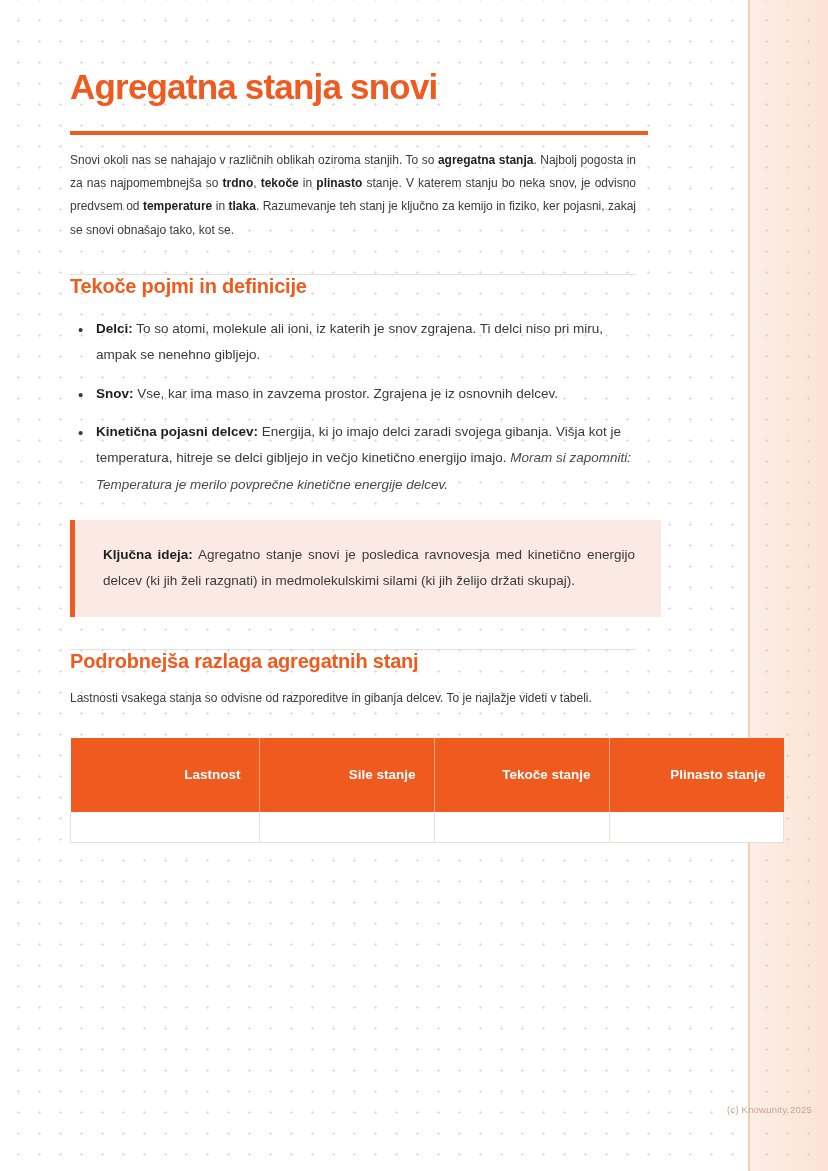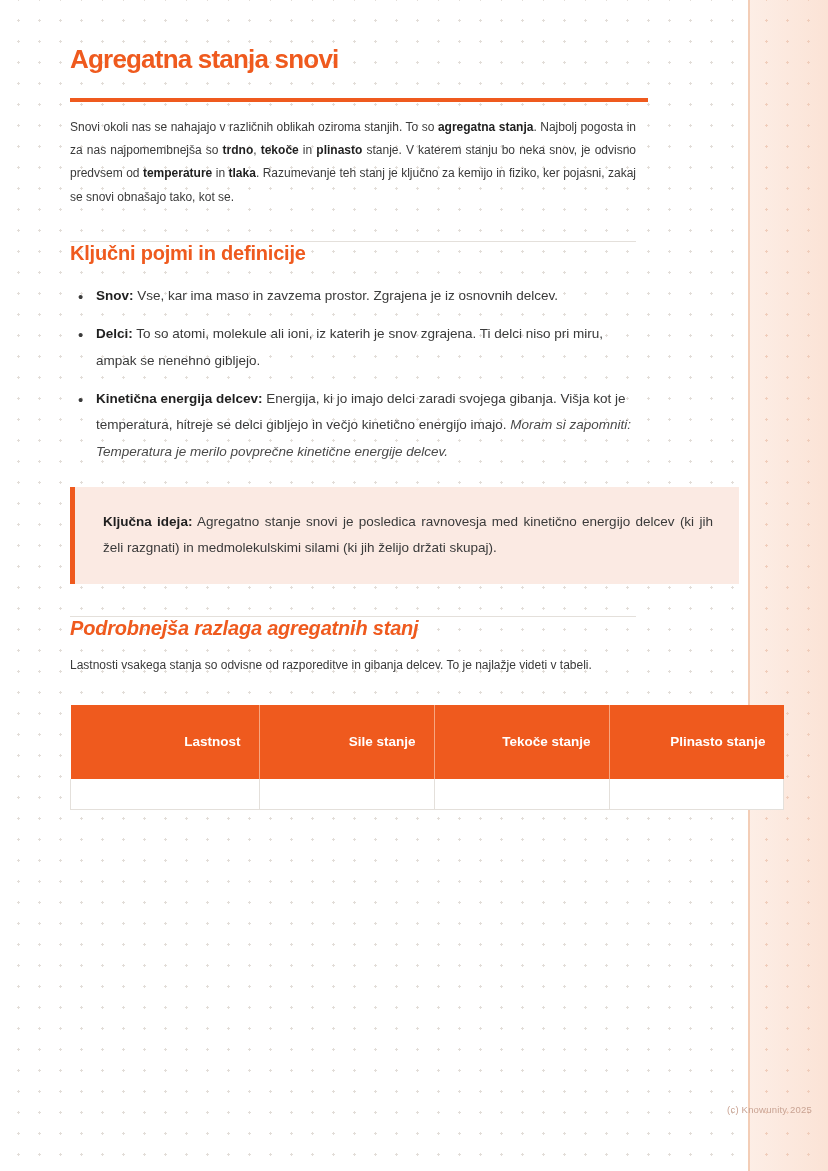"Agregatna stanja snovi" .doc-title { font-size: 26px -> 35px; padding-top: 45px -> 68px }
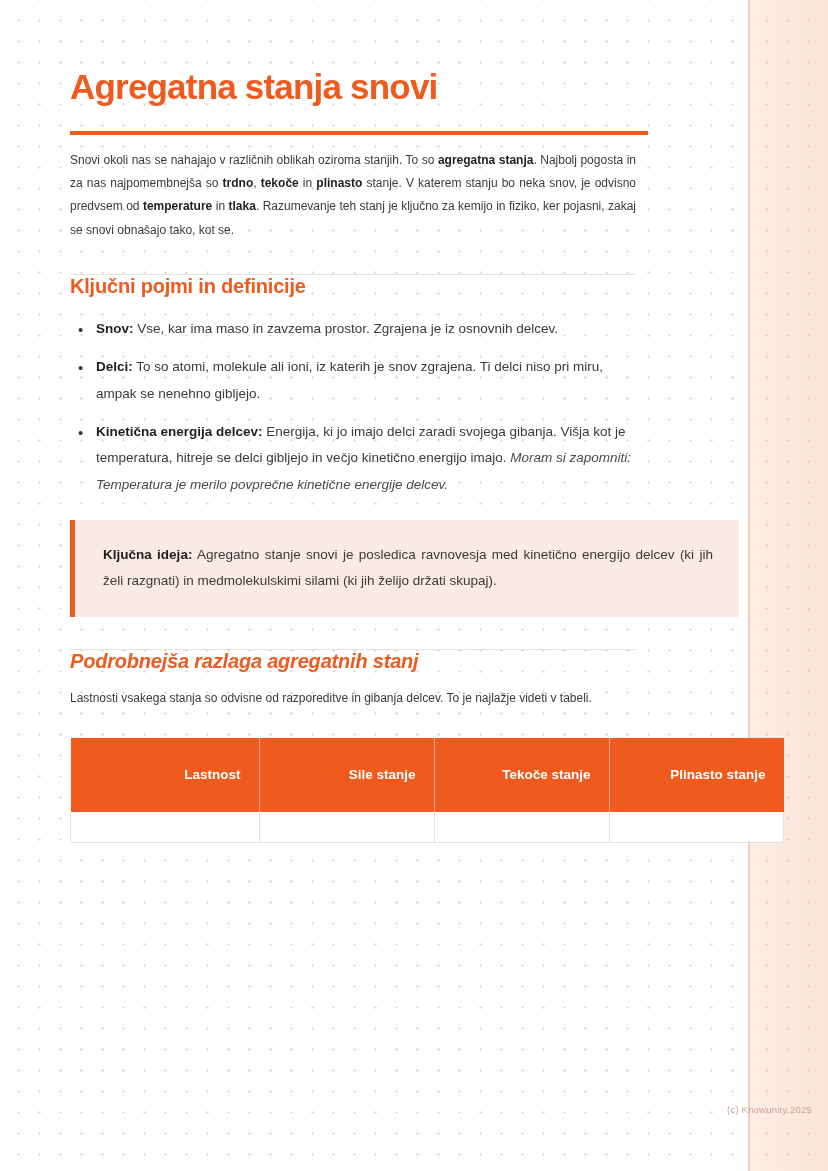"Ključni pojmi in definicije" h2.section-heading { text: Ključni -> Tekoče }
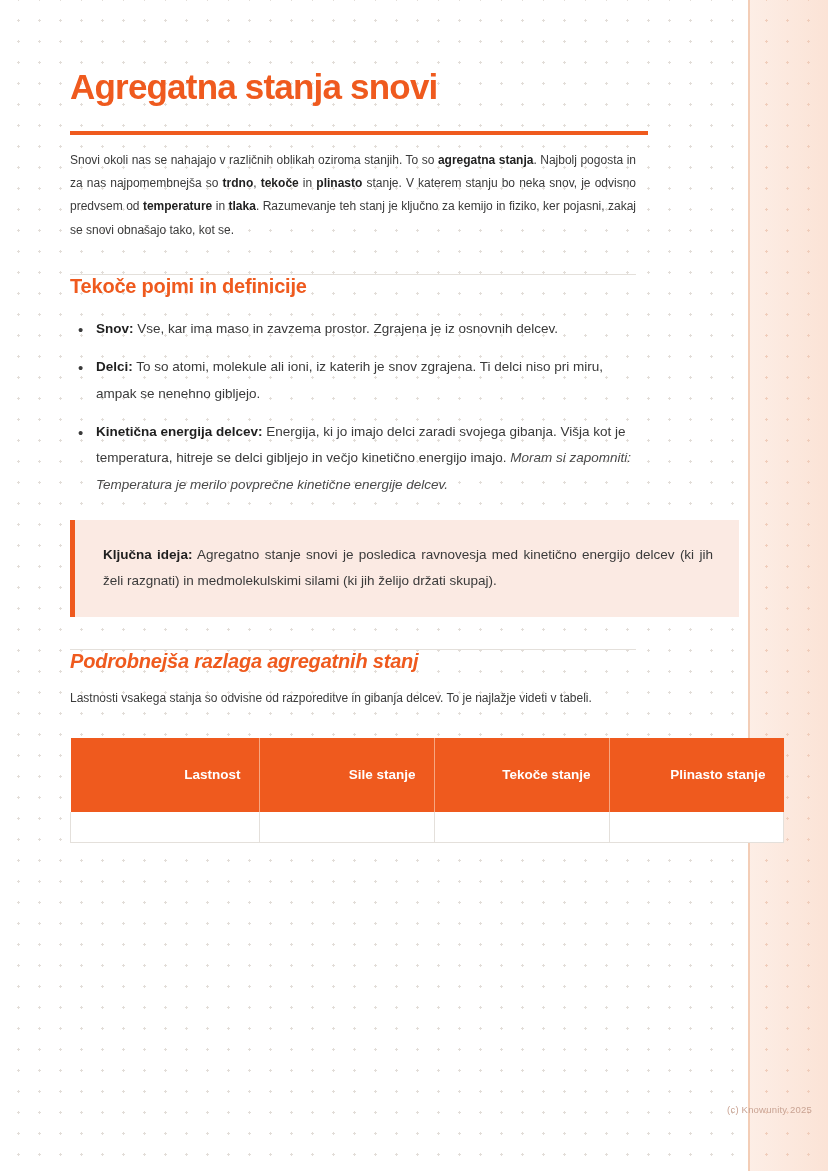"Snov: Vse, kar ima maso" li { order: before "Delci: To so atomi, molekule" -> after "Delci: To so atomi, molekule" }
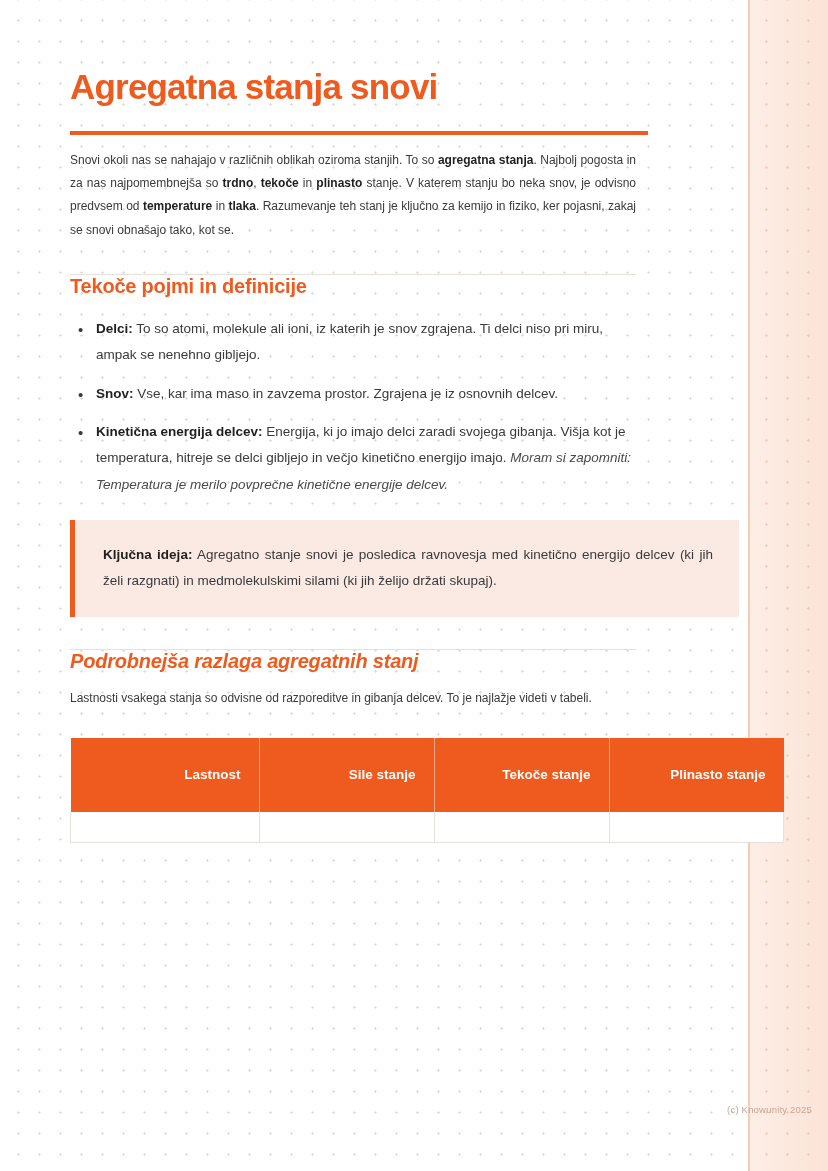"Kinetična energija delcev:" b { text: energija -> pojasni }
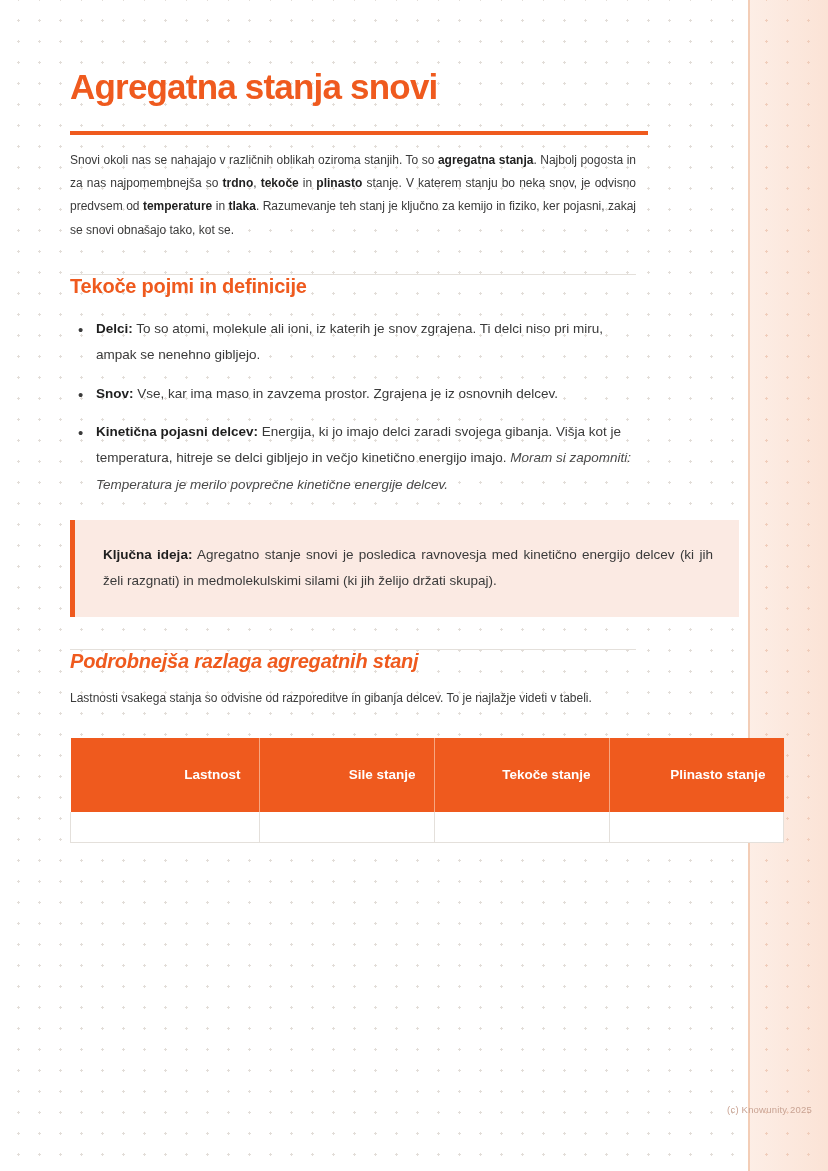"Ključna ideja: Agregatno stanje snovi" .callout { width: 669px -> 591px }
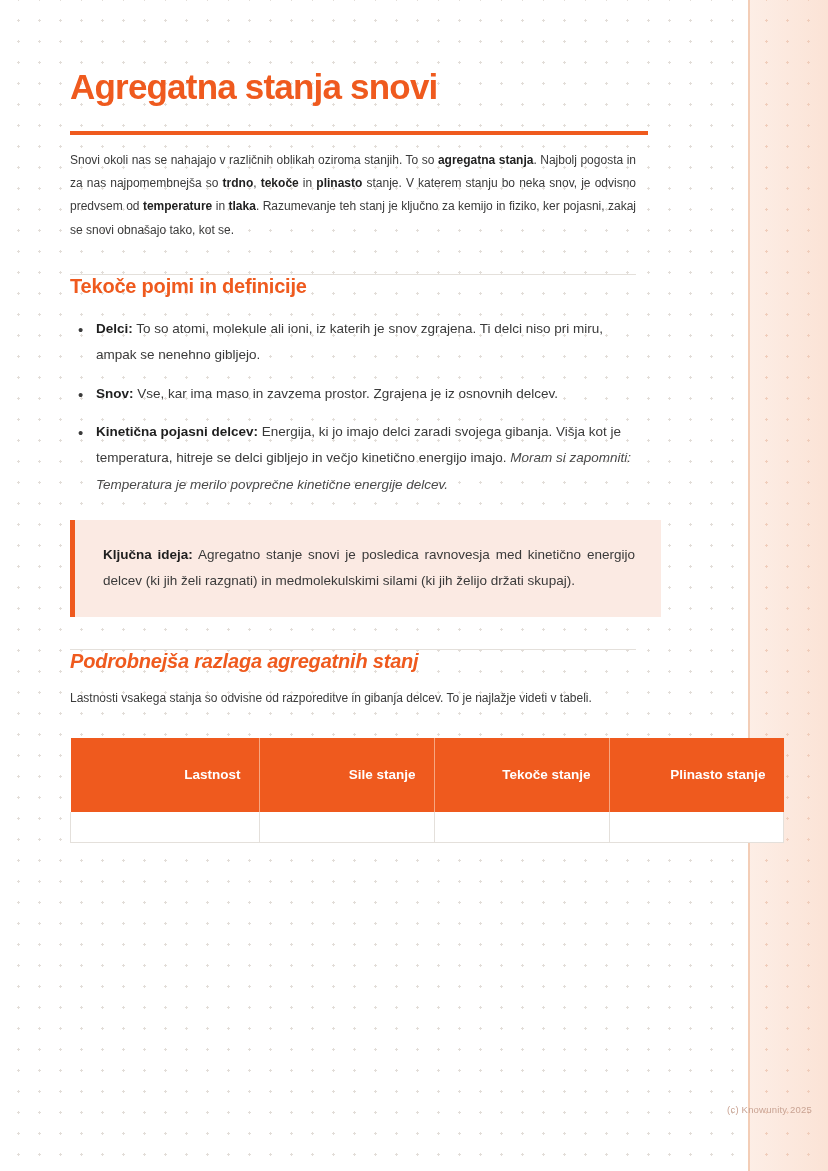"Podrobnejša razlaga agregatnih stanj" .s-podrobno { font-style: italic -> none }
